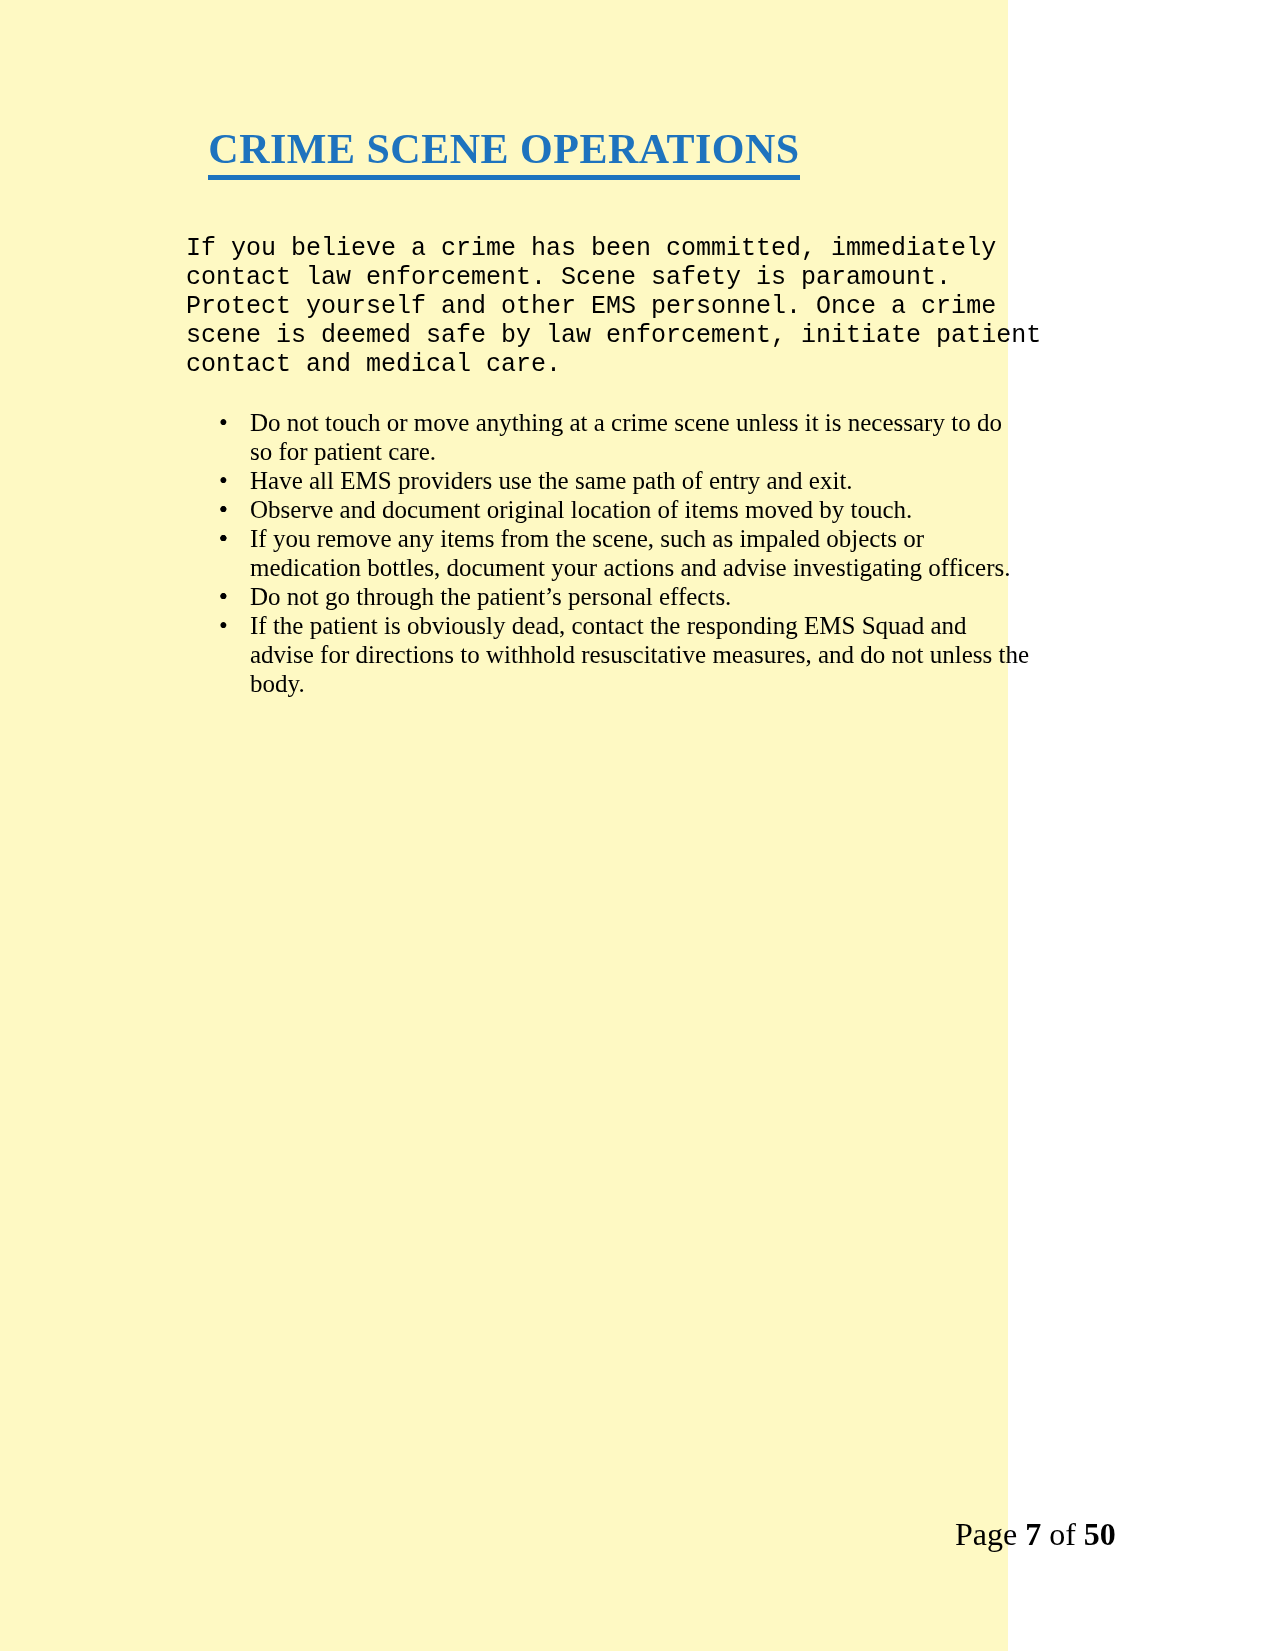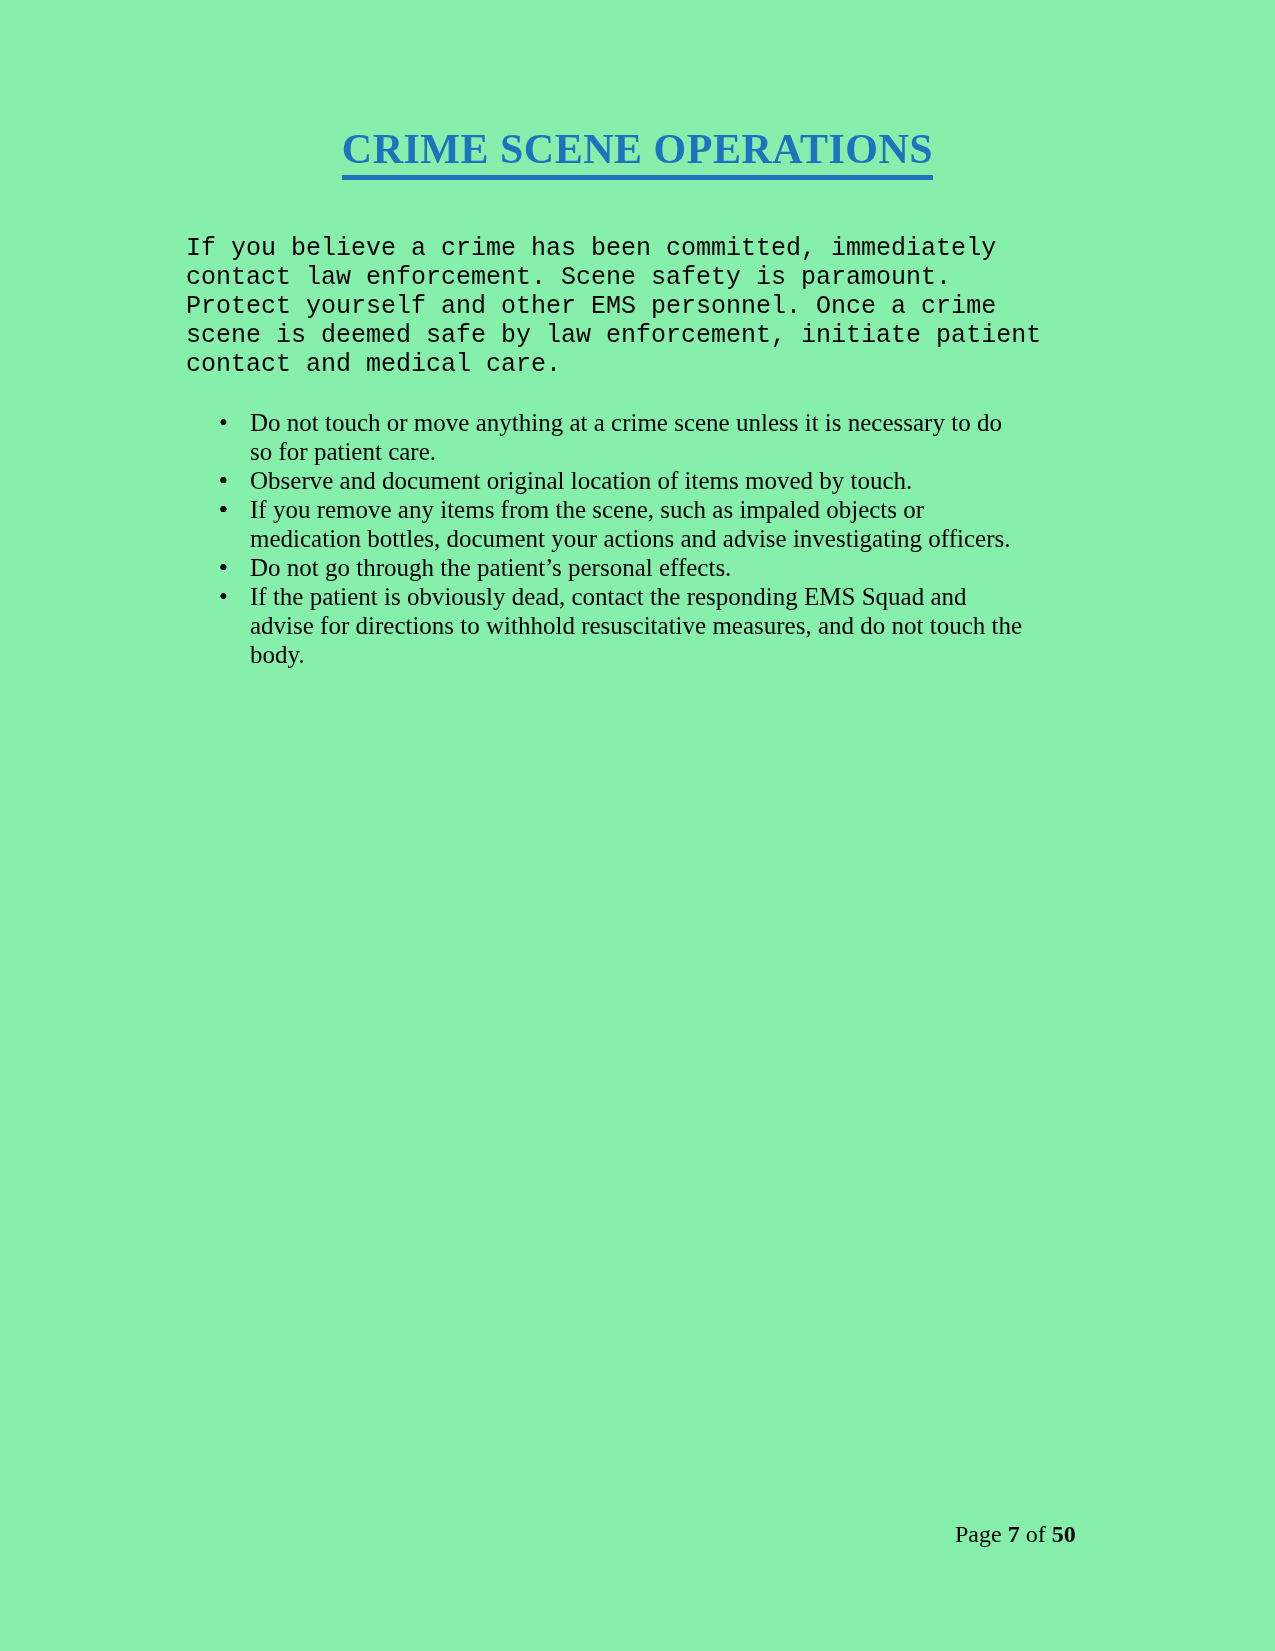"CRIME SCENE OPERATIONS" .page { background: #86efac -> #fef9c3; width: 1275px -> 1008px }
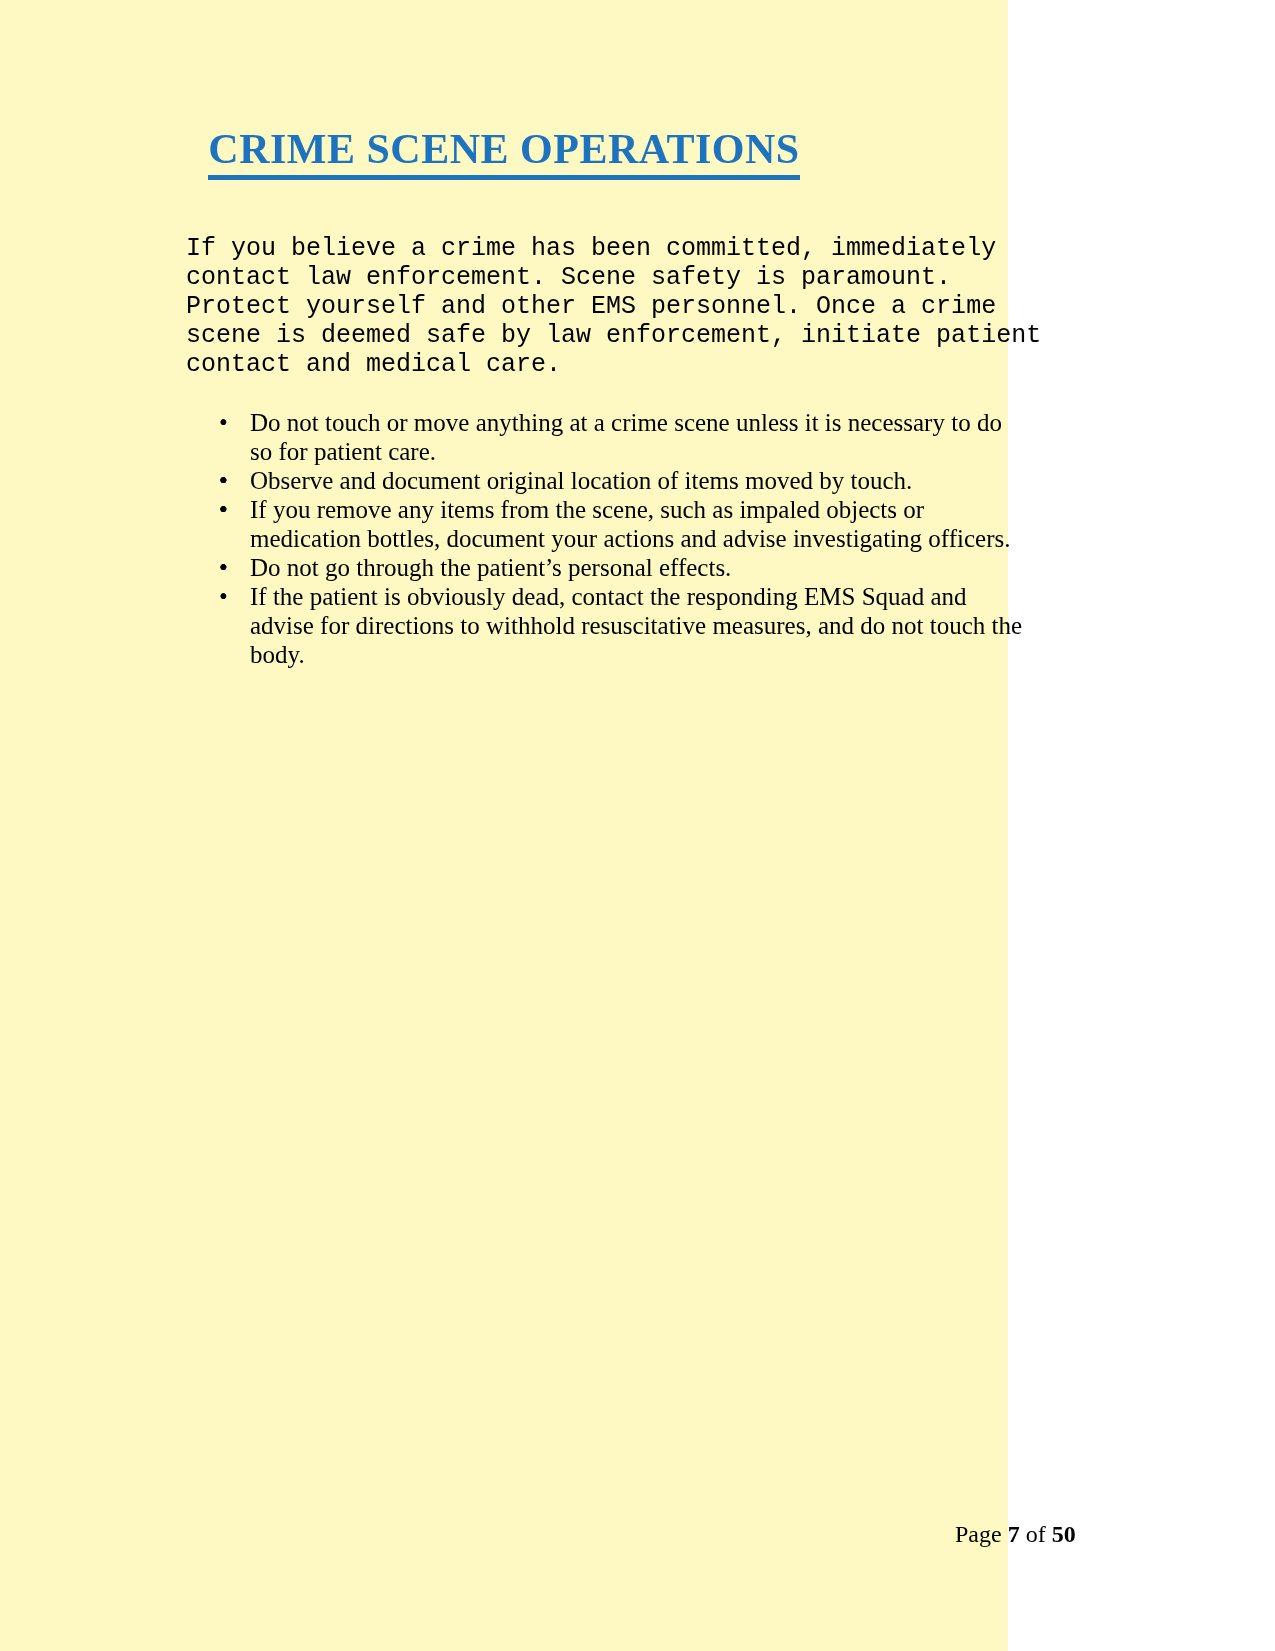"Have all EMS providers use" span { html: none -> <span>Have all EMS providers use the same path of entry and exit.</span> }
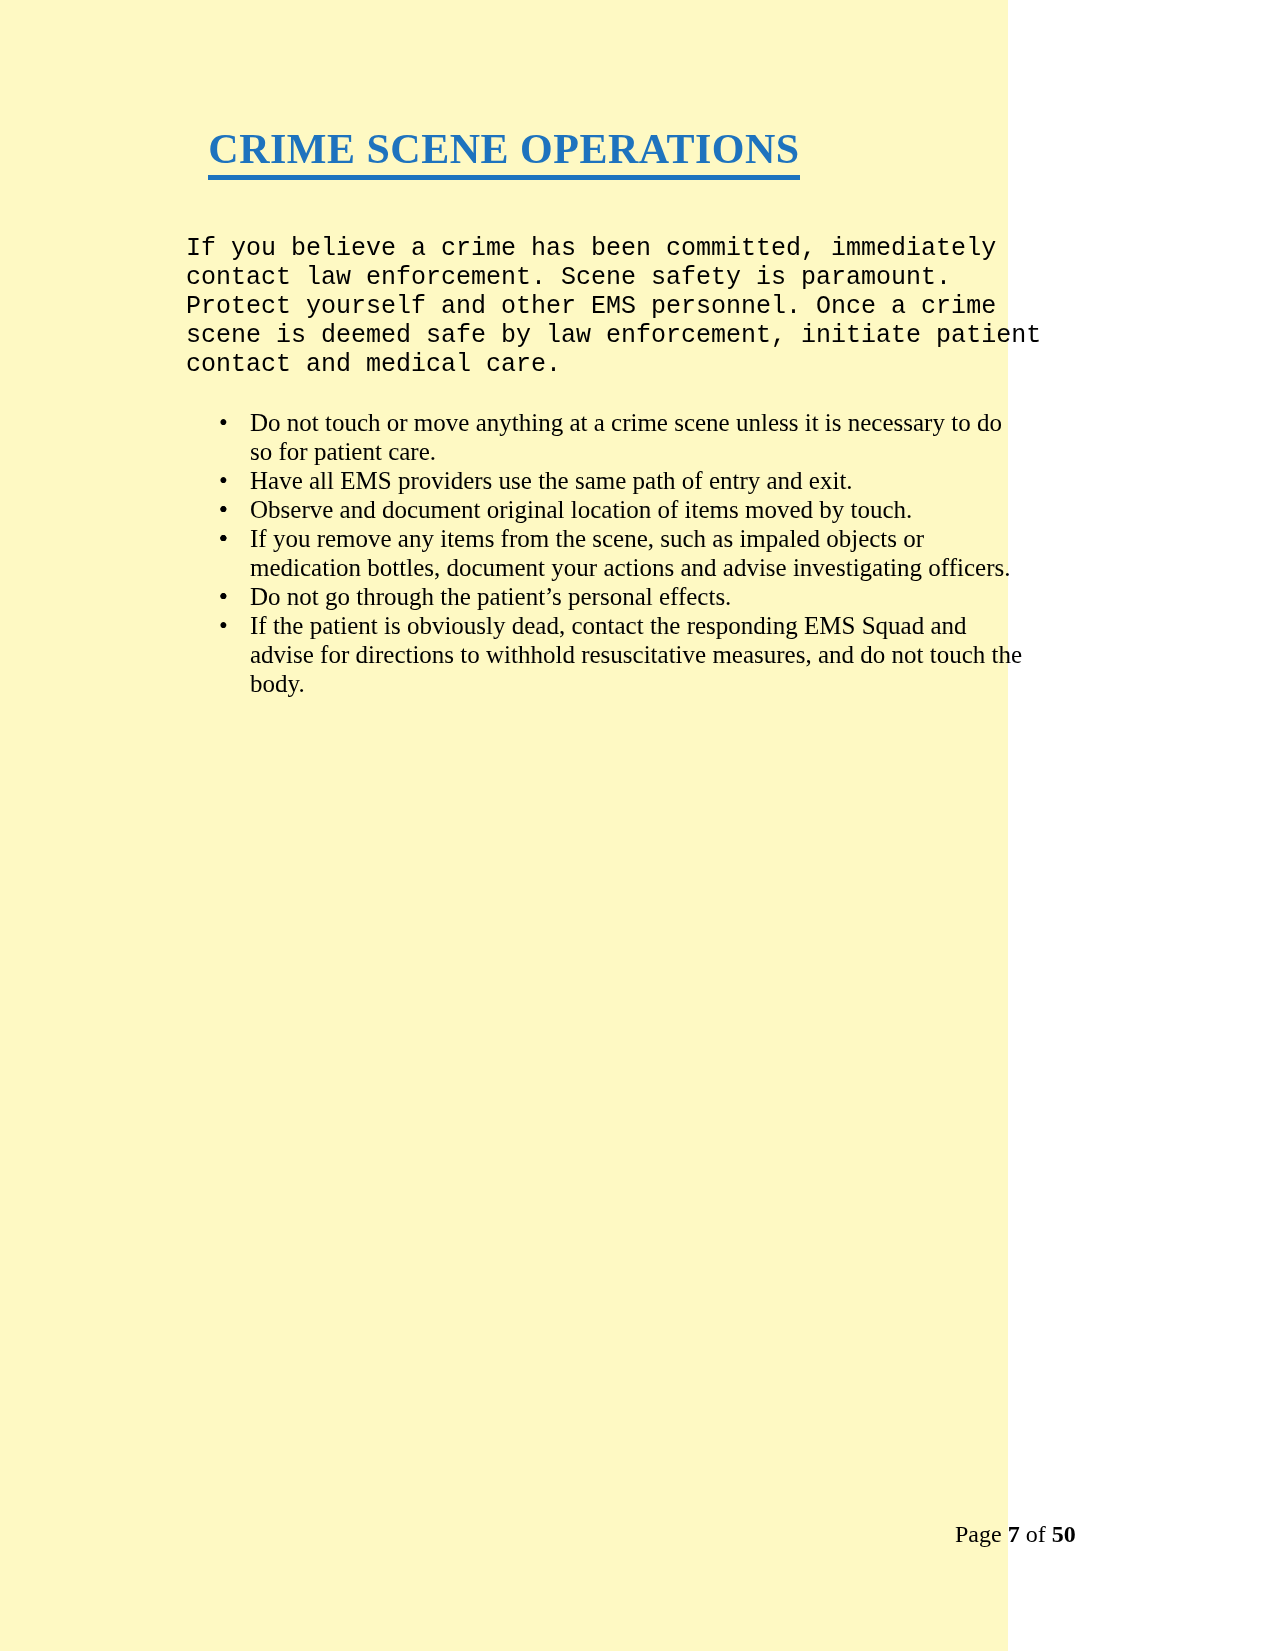"If the patient is obviously" span { text: touch -> unless }
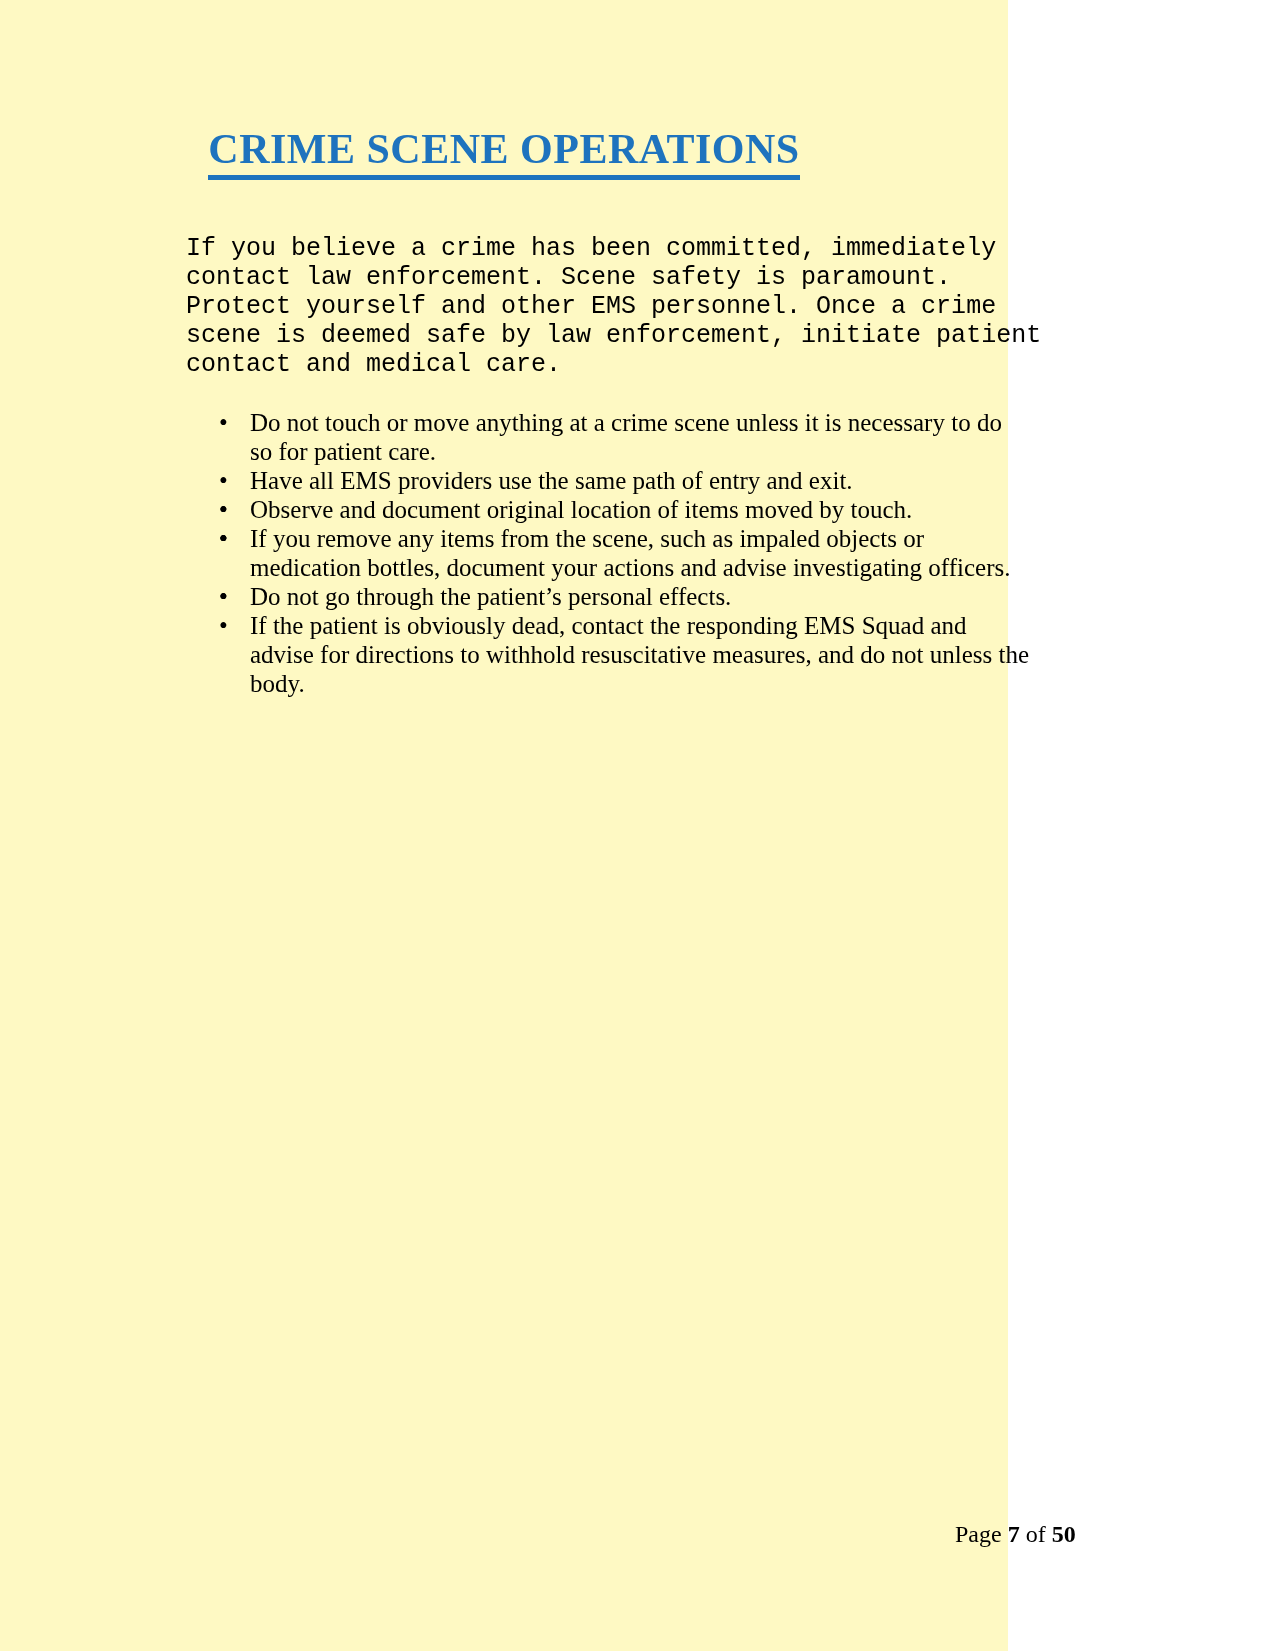"Page 7 of 50" .footer { font-size: 24px -> 32px }
